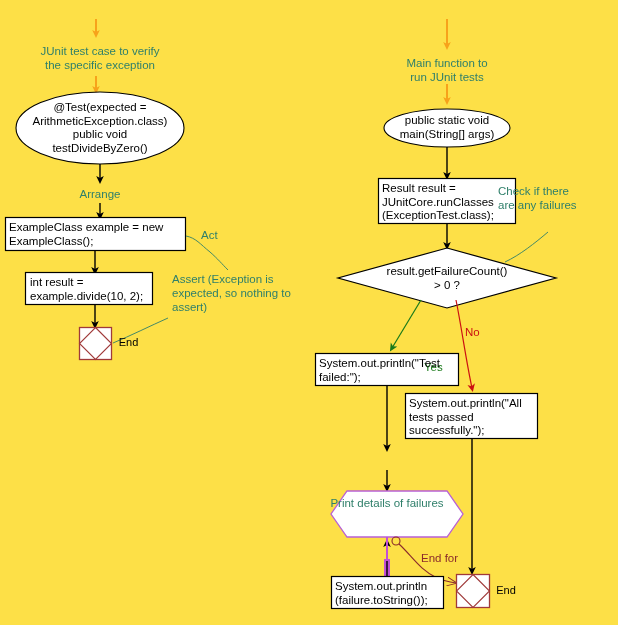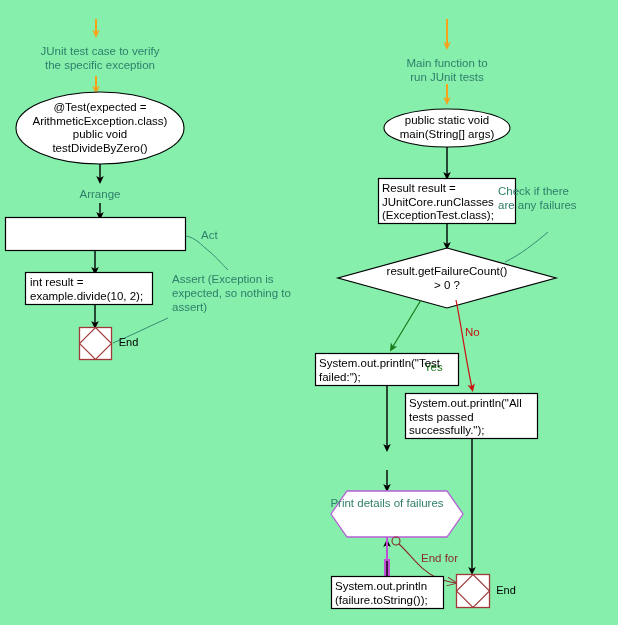"JUnit test case to verify" #canvas { background: #86efac -> #fde047 }
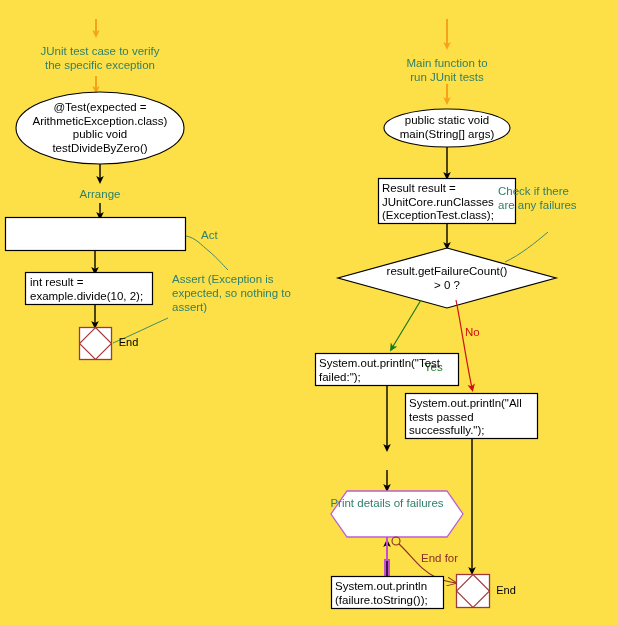"ExampleClass example = new" div.node-text { html: none -> <div>ExampleClass example = new ExampleClass();</div> }
